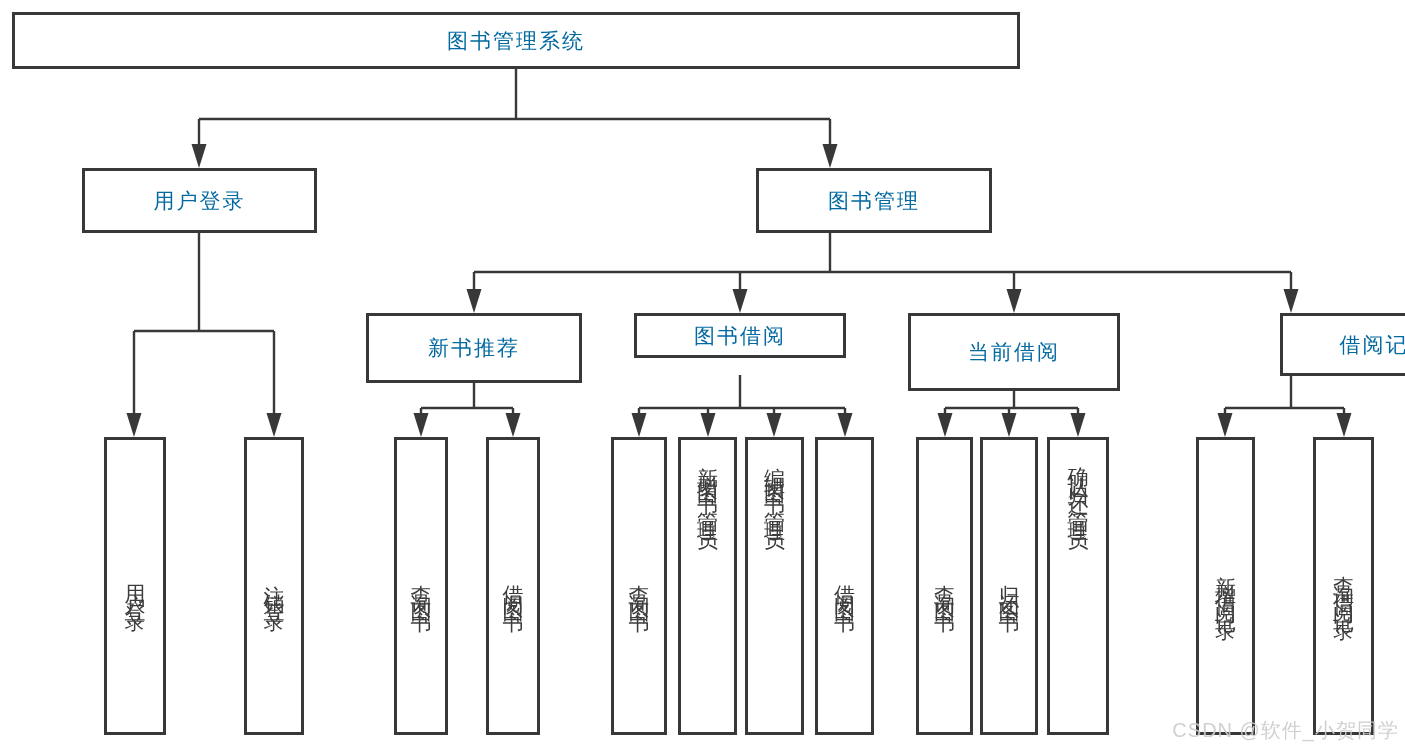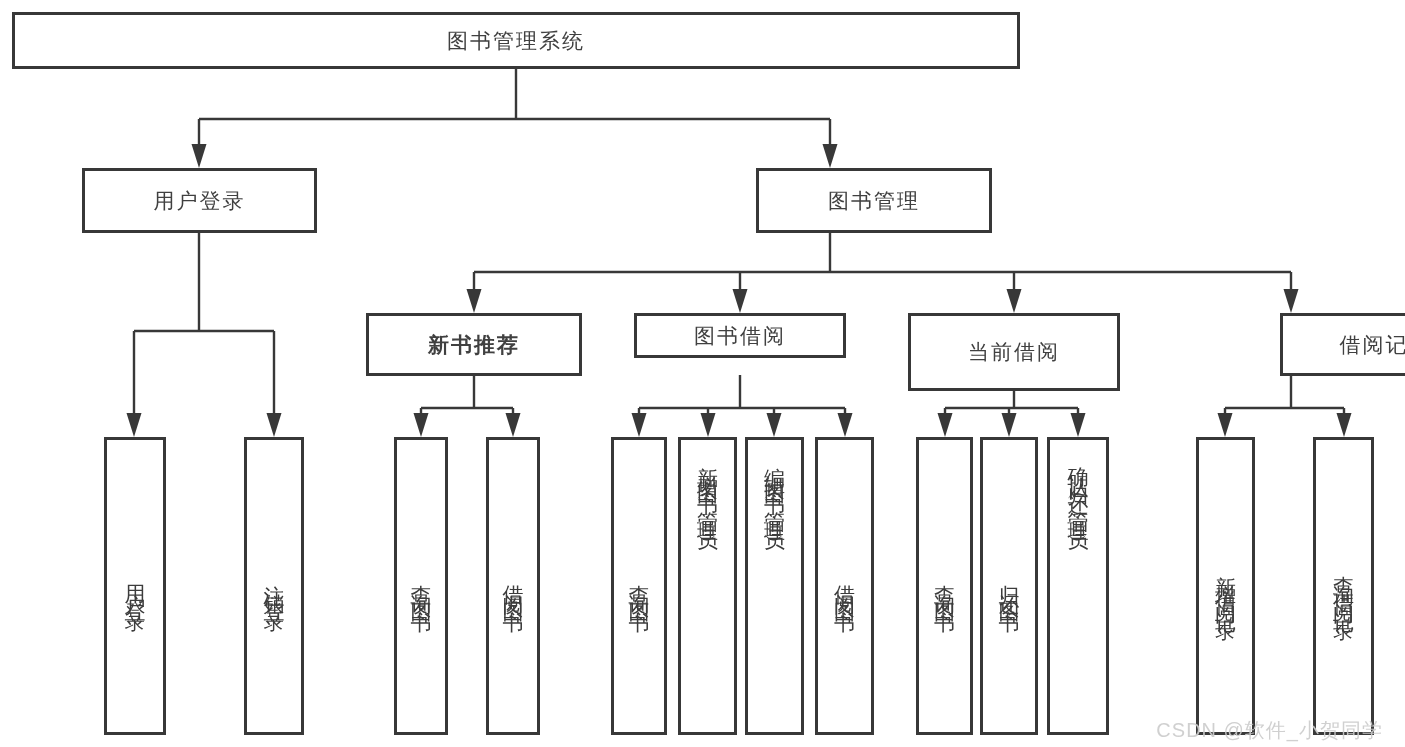"图书管理系统" .hbox { color: #404040 -> #0369a1 }
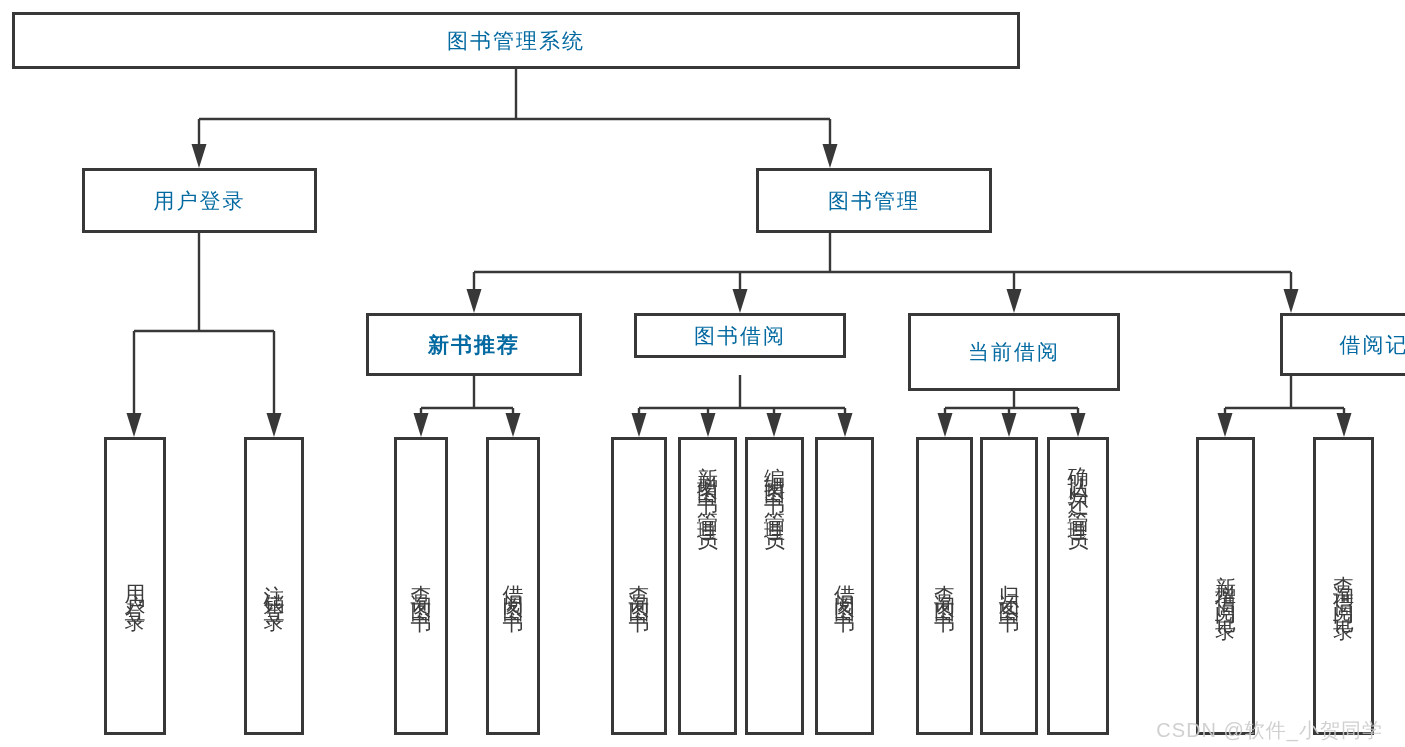"新书推荐" div.hbox { font-weight: bold -> none; height: 63px -> 70px }
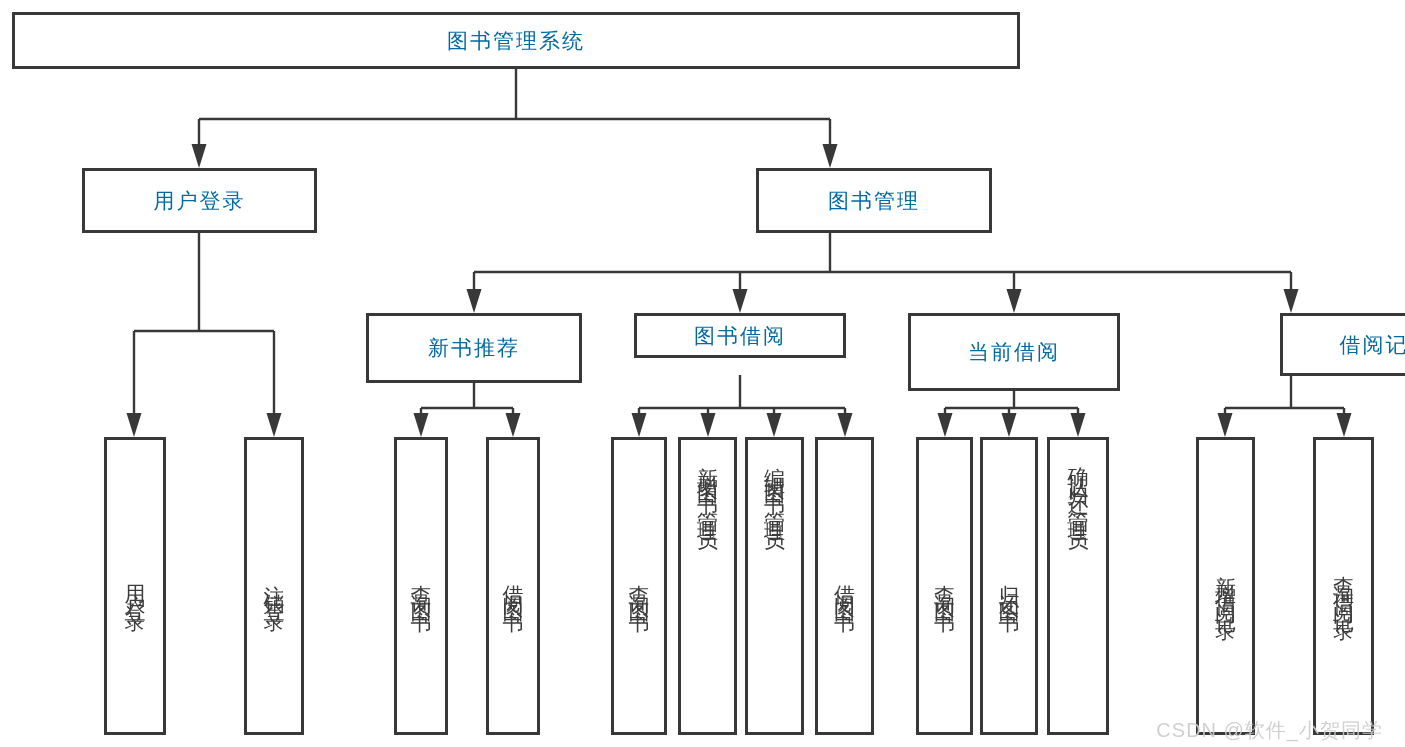"CSDN @软件_小贺同学" .watermark { right: 22px -> 6px }
